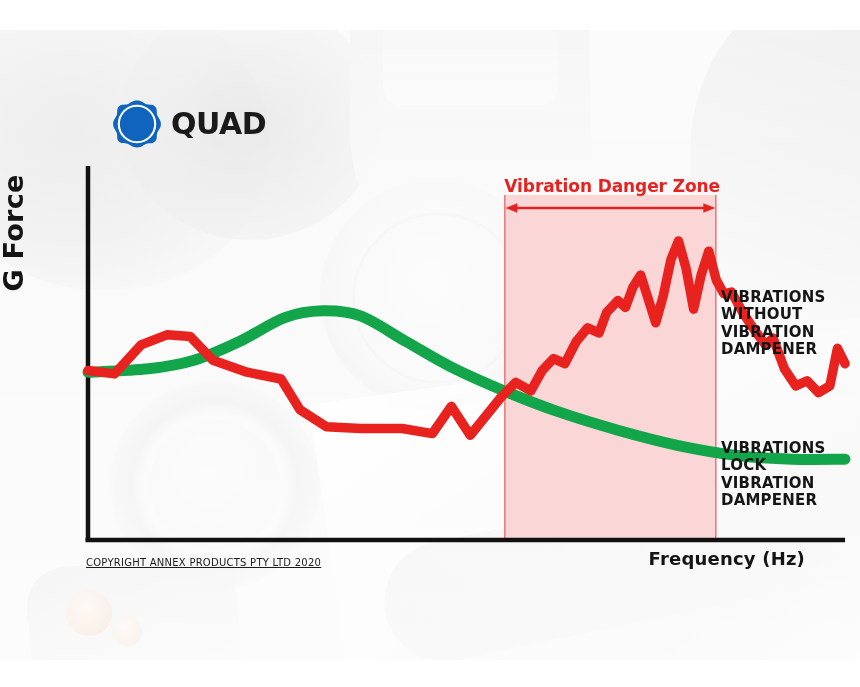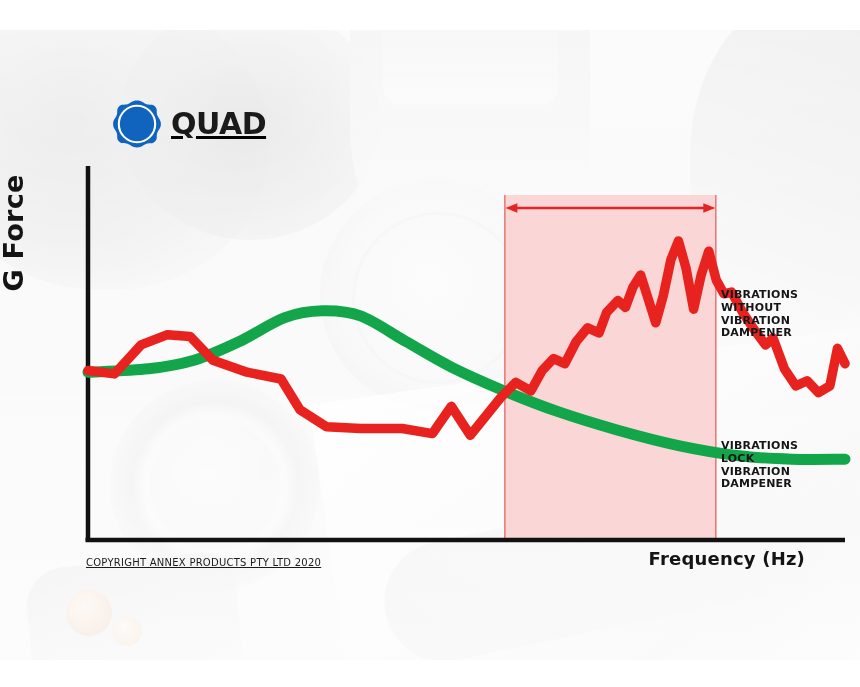"QUAD" #logo .wordmark { text-decoration: underline -> none }
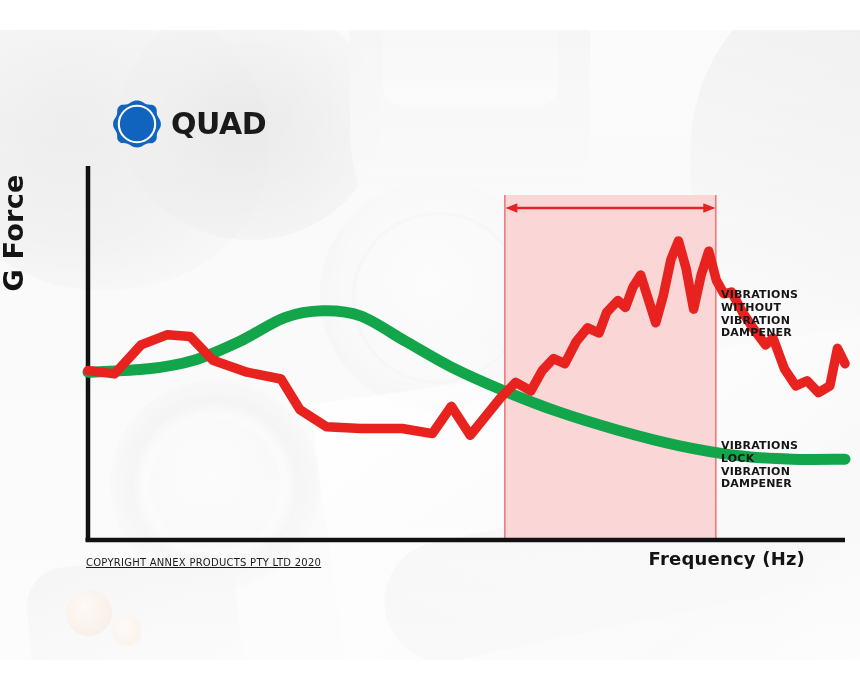"Vibration Danger Zone" div { html: none -> <div>Vibration Danger Zone</div> }
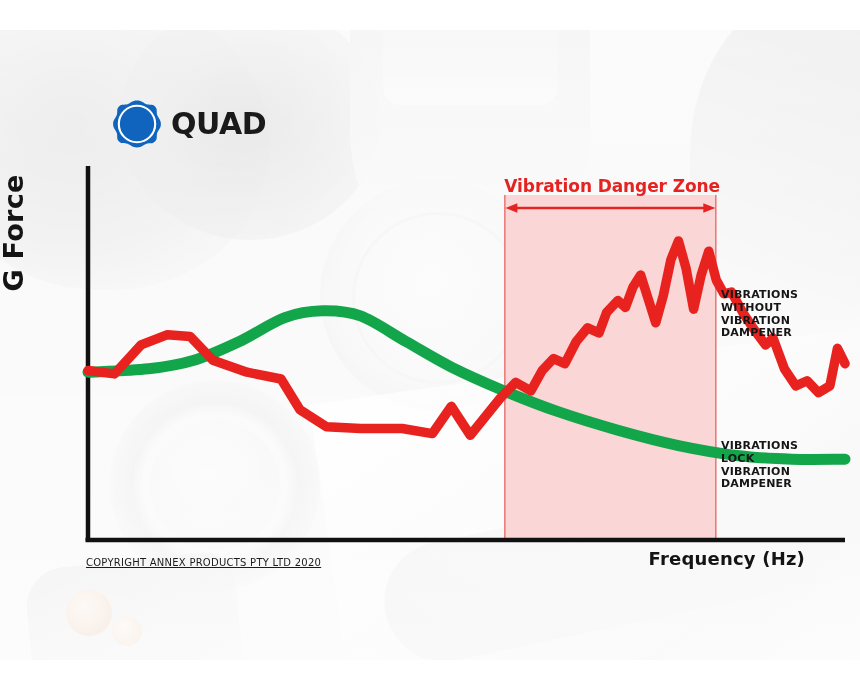"VIBRATIONS" .callout { font-size: 11px -> 15px }
